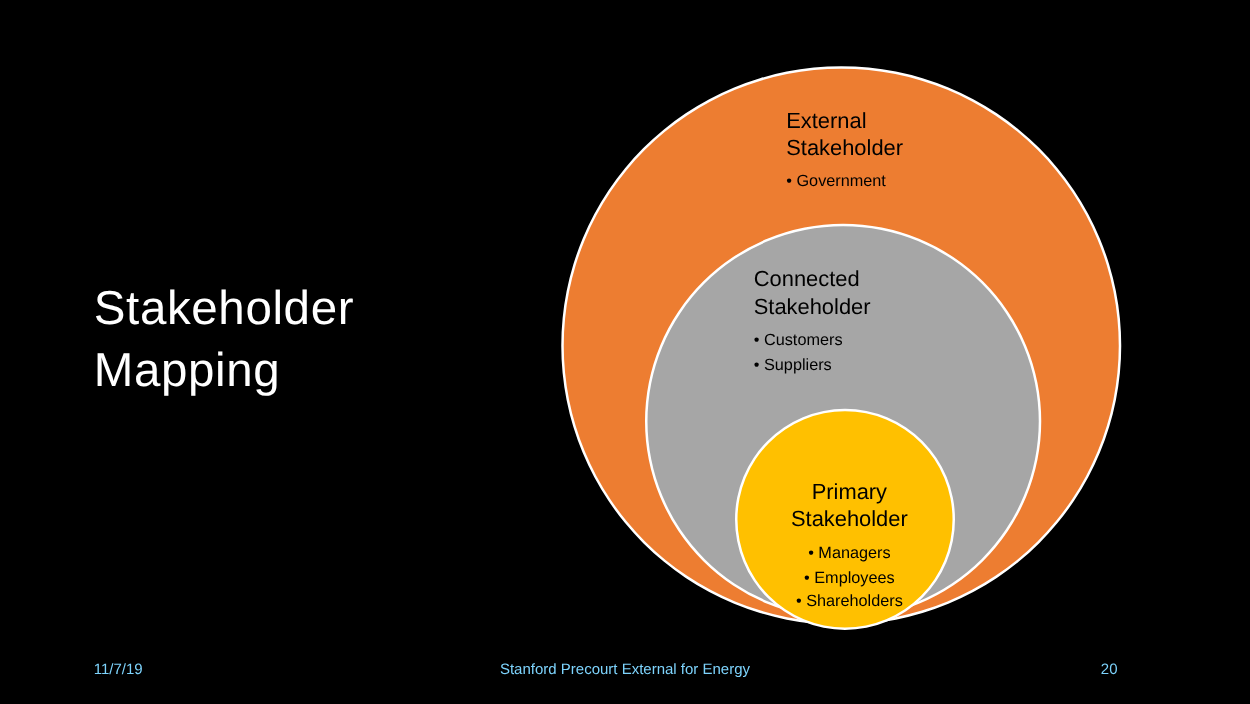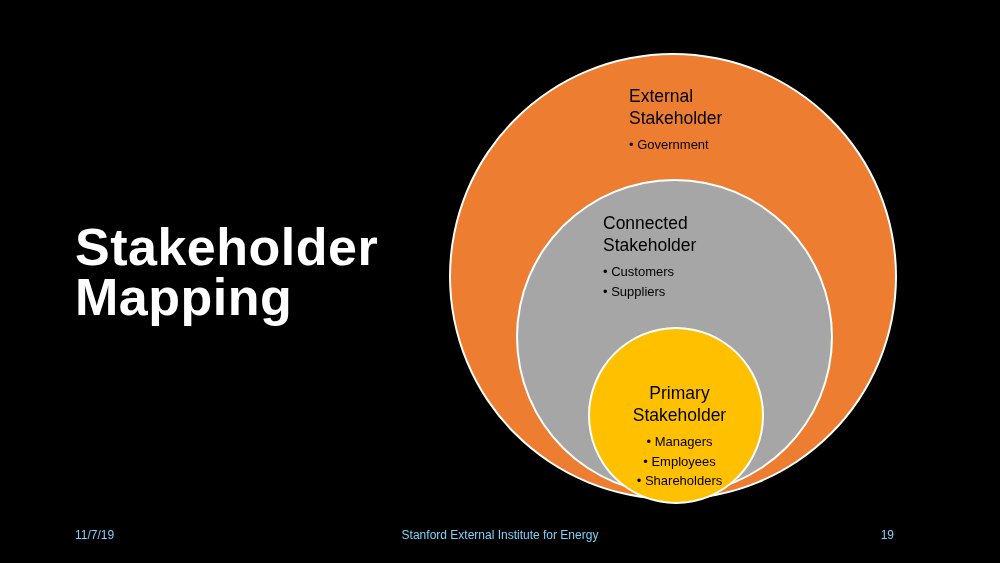"Stakeholder Mapping" .slide-title { font-size: 52px -> 38px; font-weight: 700 -> 400 }
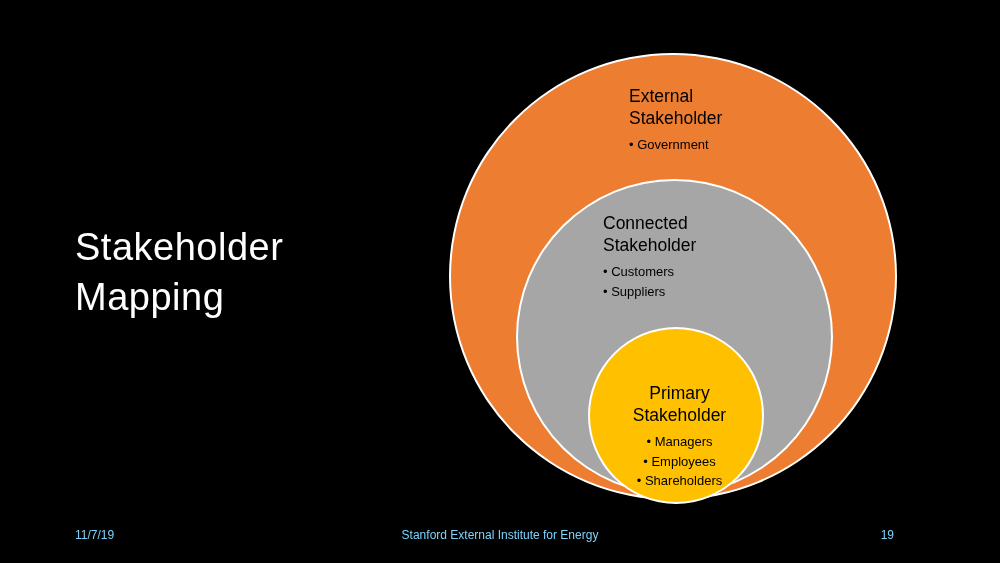"Stanford External Institute for Energy" div.footer-text { text: External Institute -> Precourt External }
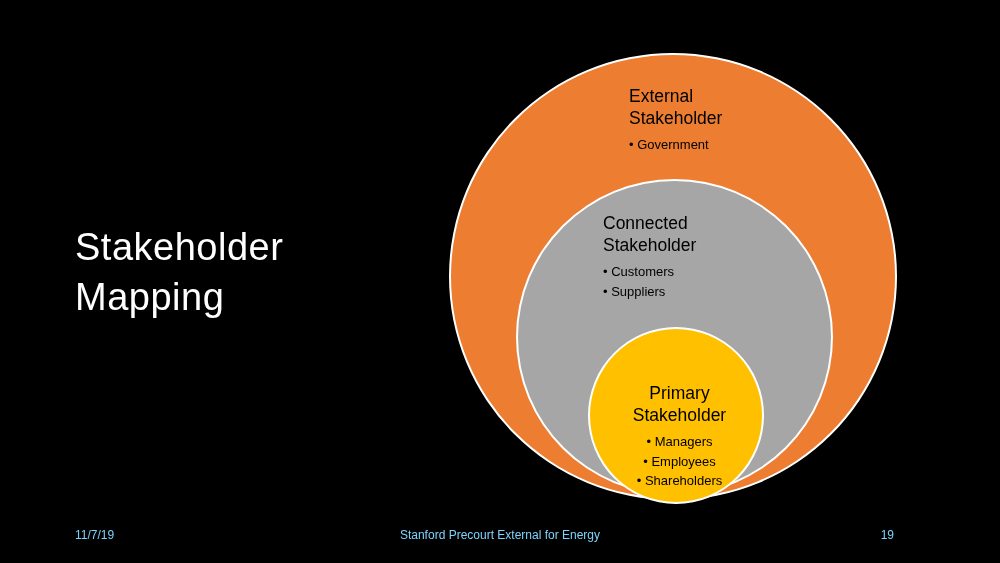"19" div.footer-text { text: 19 -> 20 }
